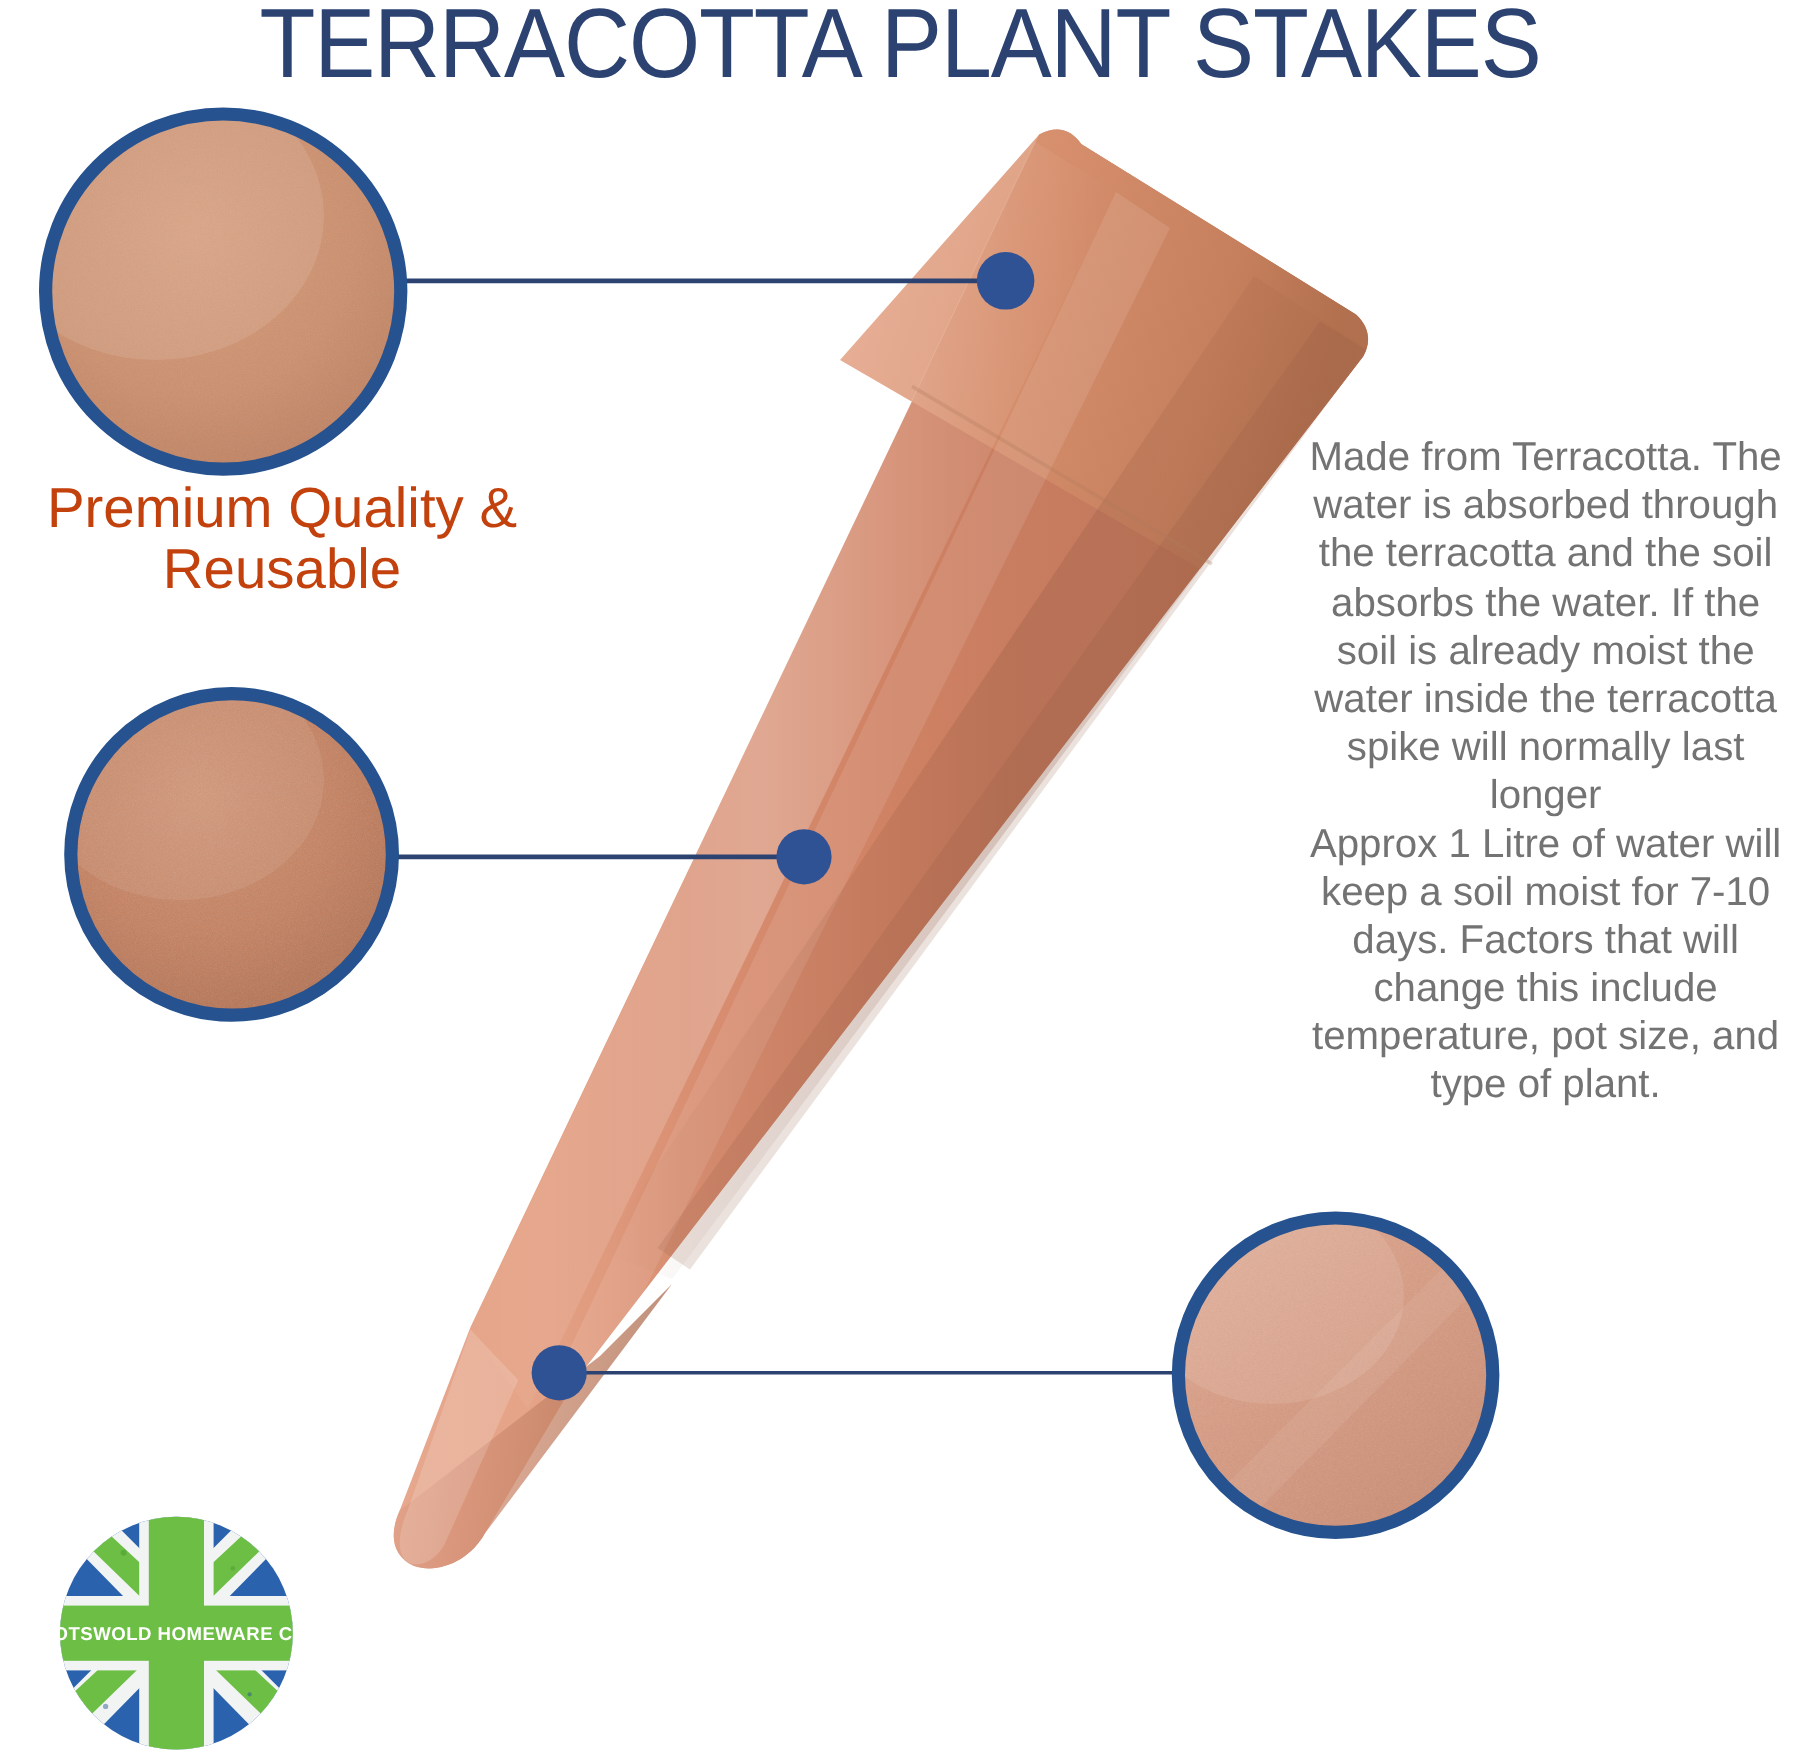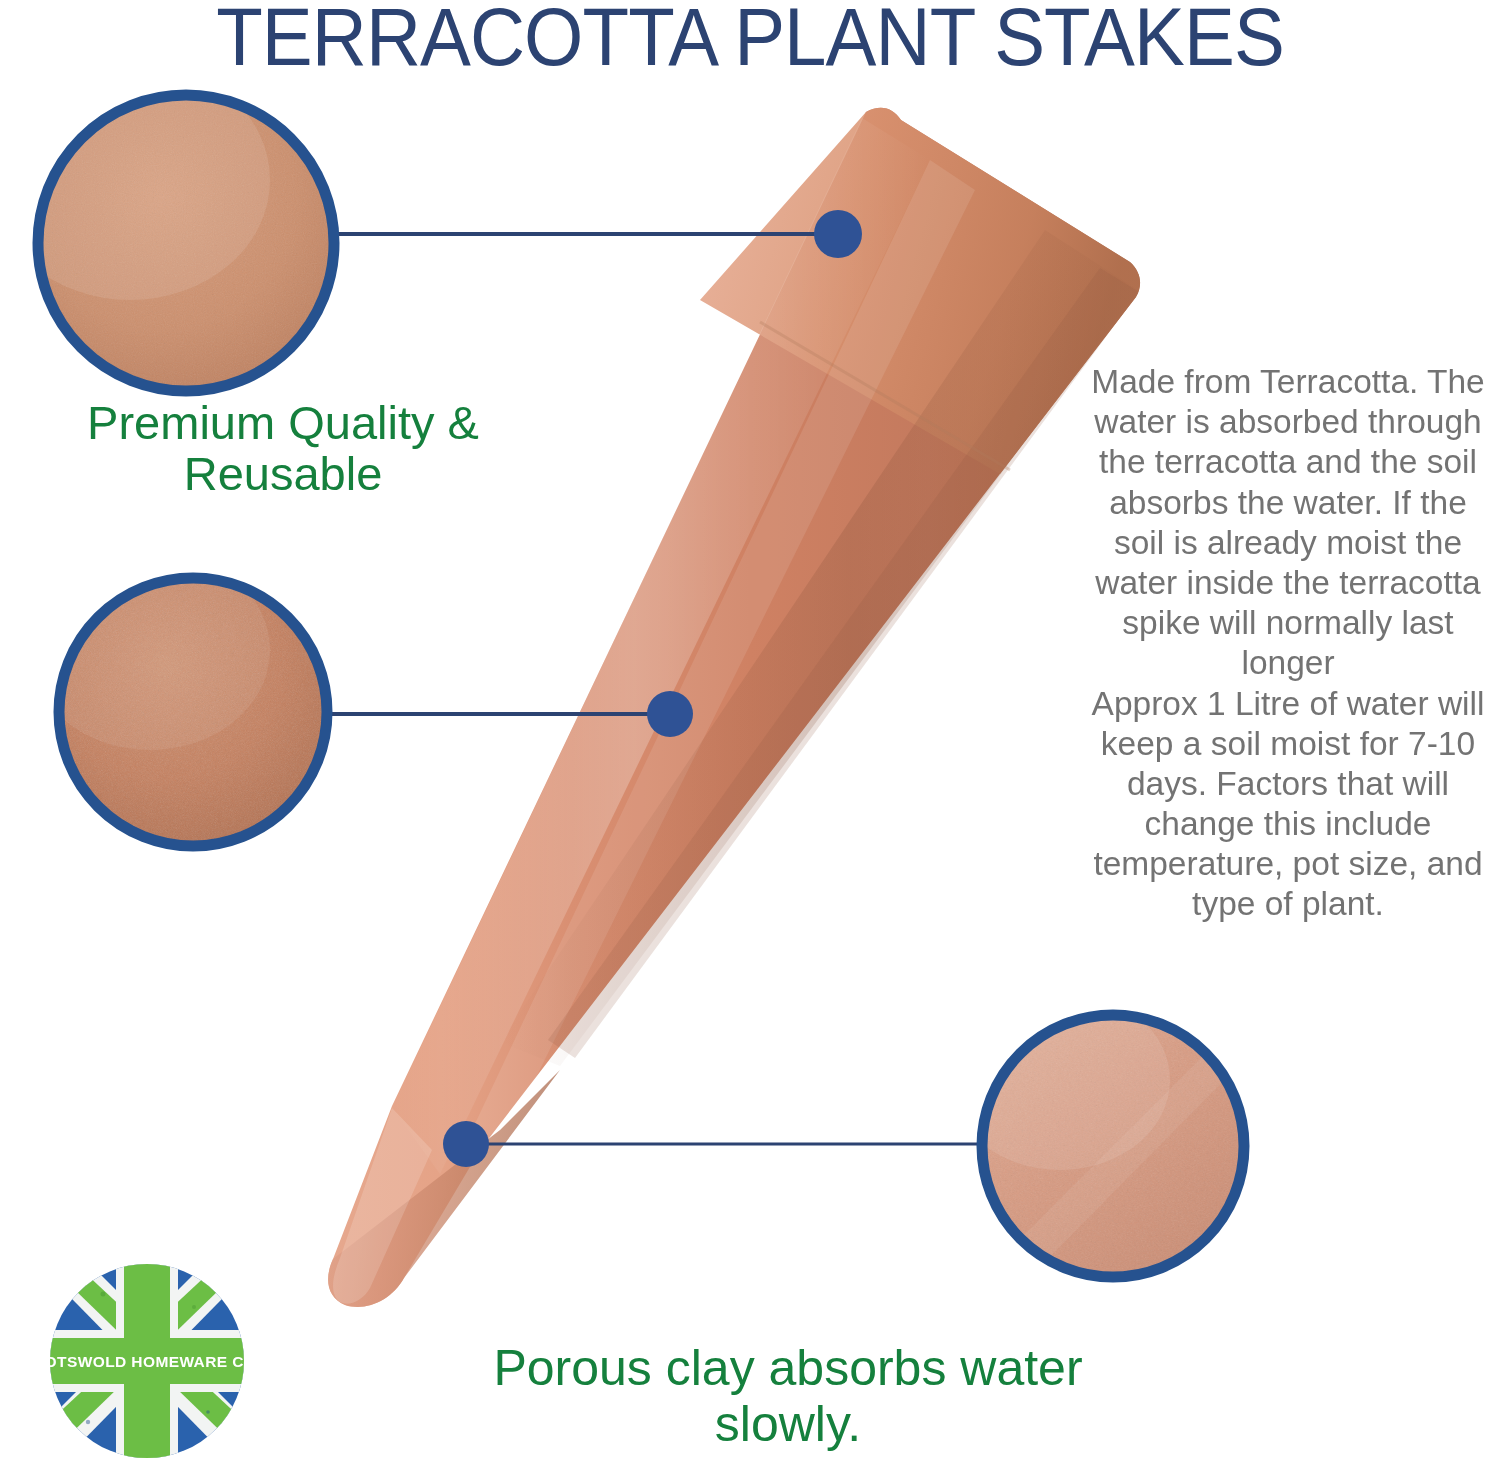"Premium Quality &" .callout-label { color: #15803d -> #c2410c; margin-left: 48px -> none }
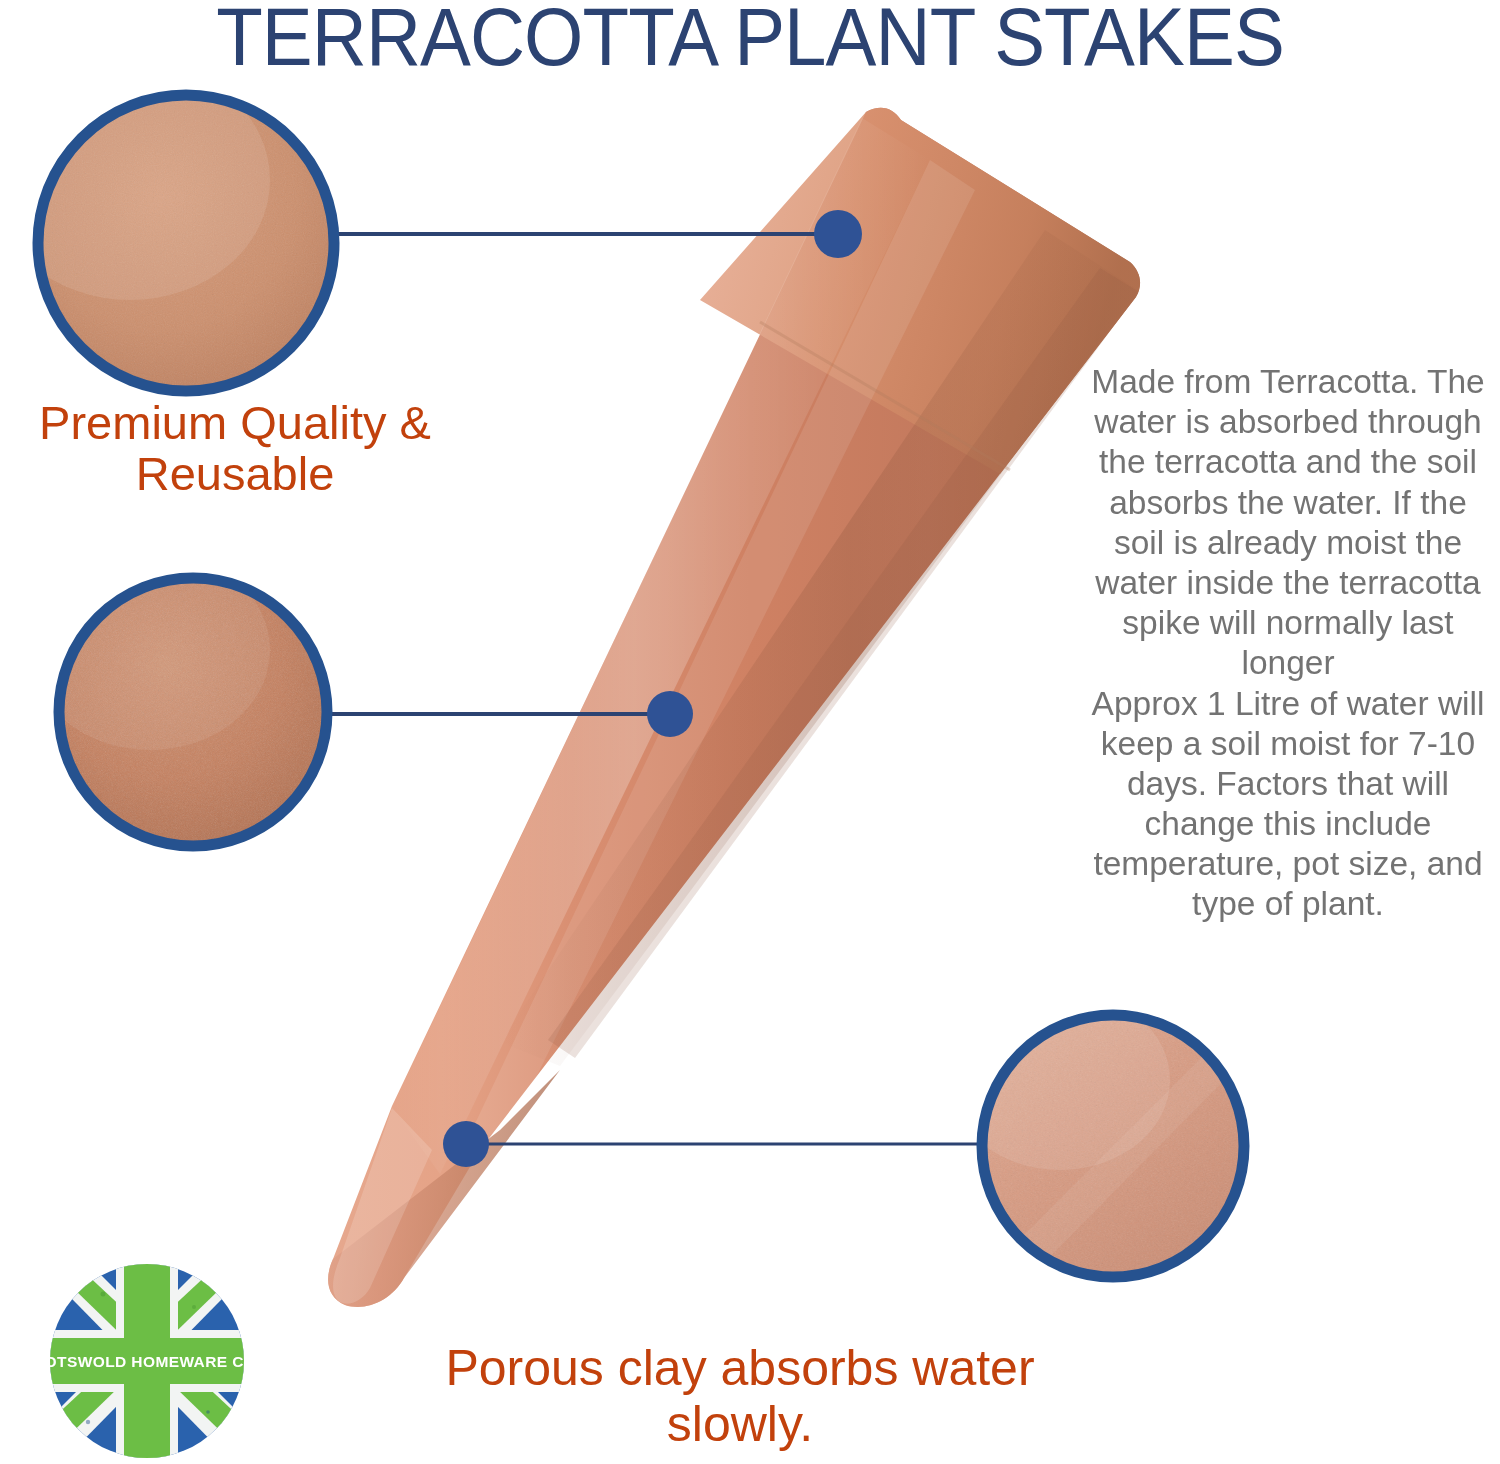"Porous clay absorbs water" div.callout-label { html: <div>Porous clay absorbs water slowly.</div> -> none }
